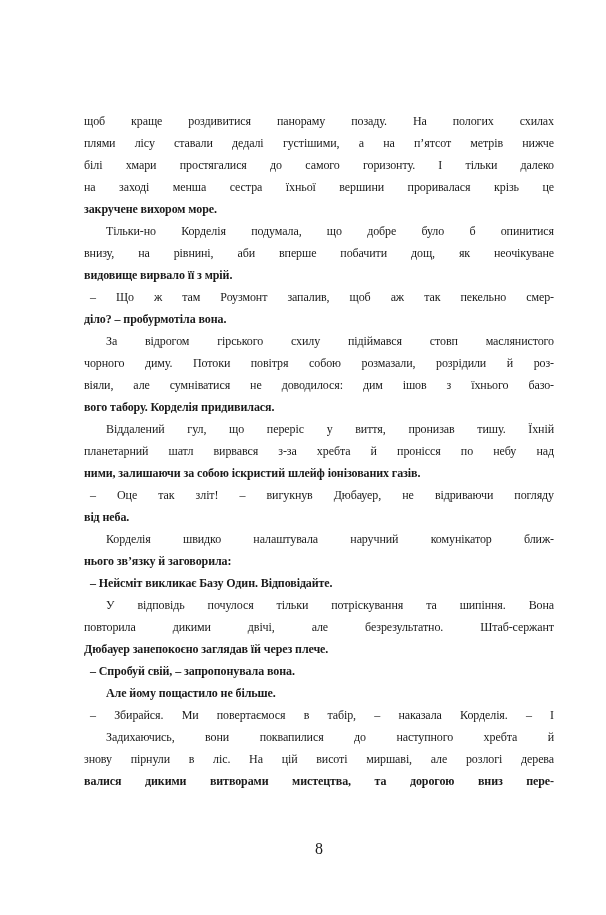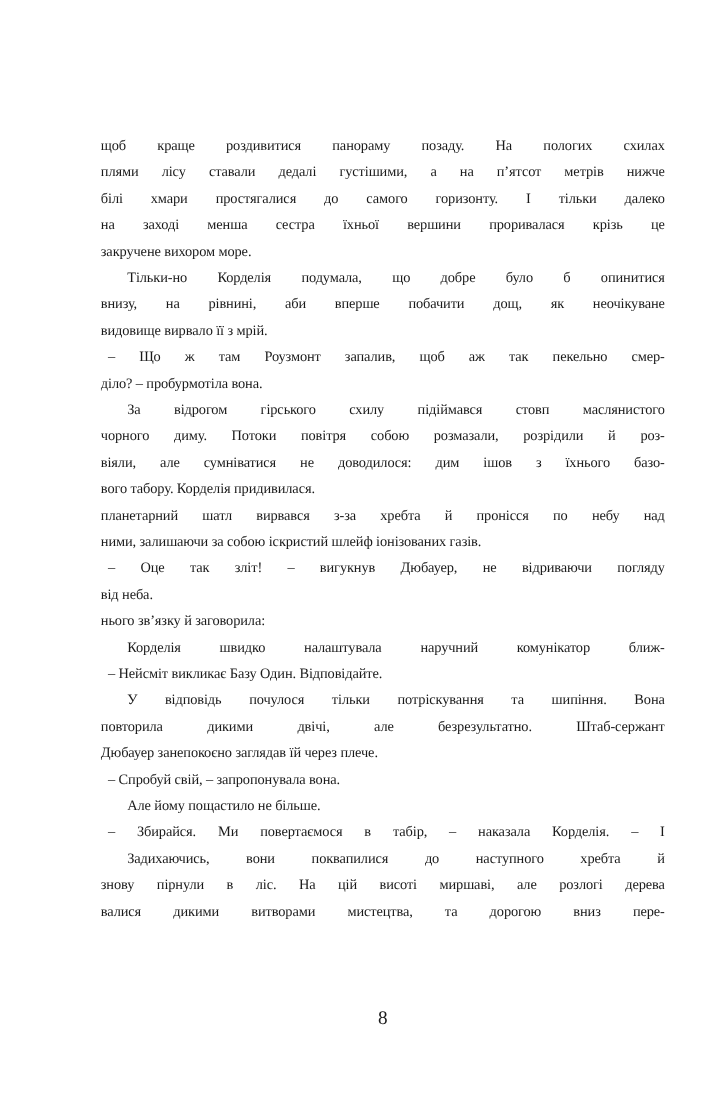"закручене вихором море." .line.para-end { font-weight: none -> bold }
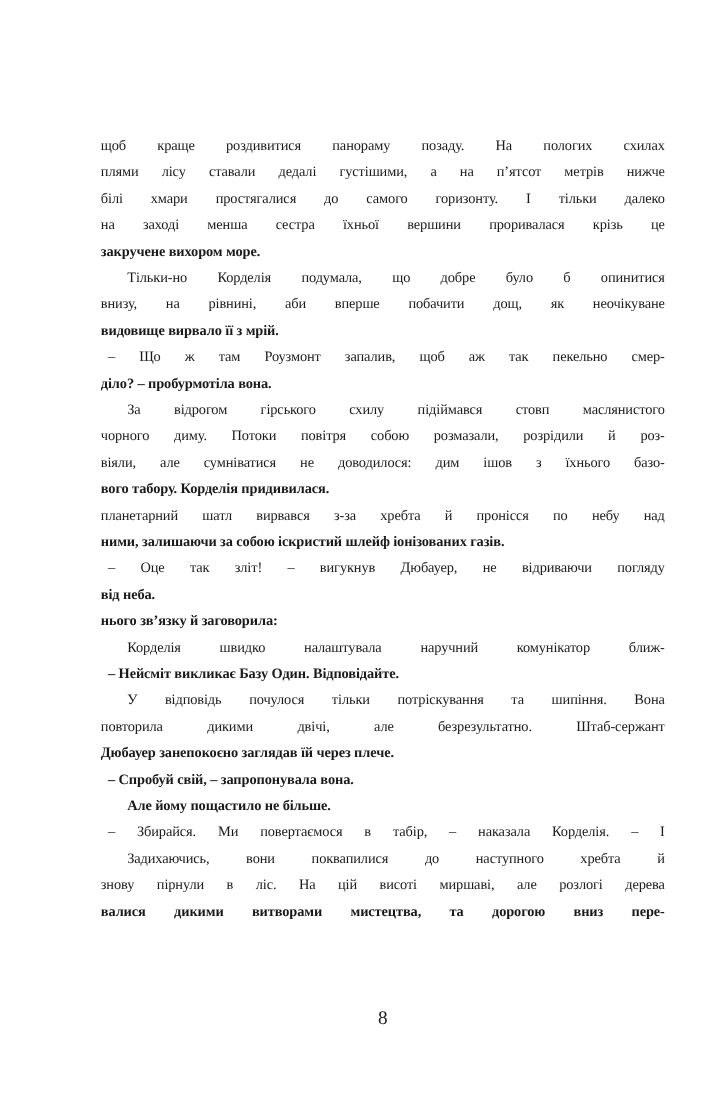"Віддалений гул, що переріс у" div.line { html: none -> <div>Віддалений гул, що переріс у виття, пронизав тишу. Їхній</div> }
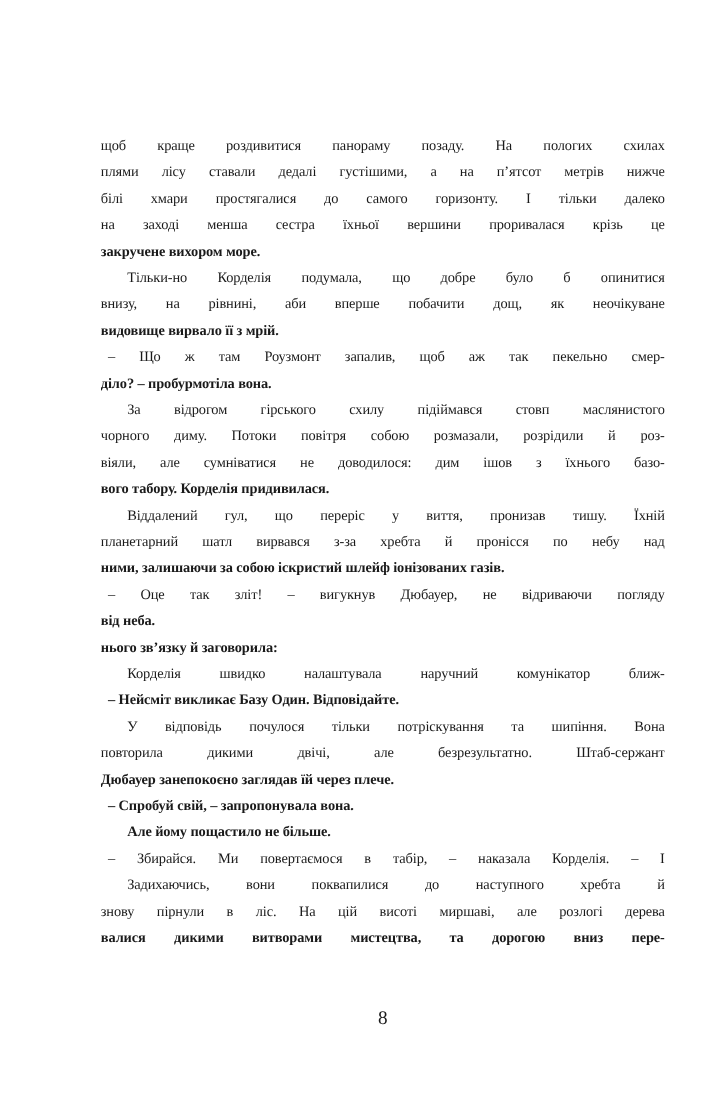"нього зв’язку й заговорила:" div.line { order: before "Корделія швидко налаштувала наручний" -> after "Корделія швидко налаштувала наручний" }
